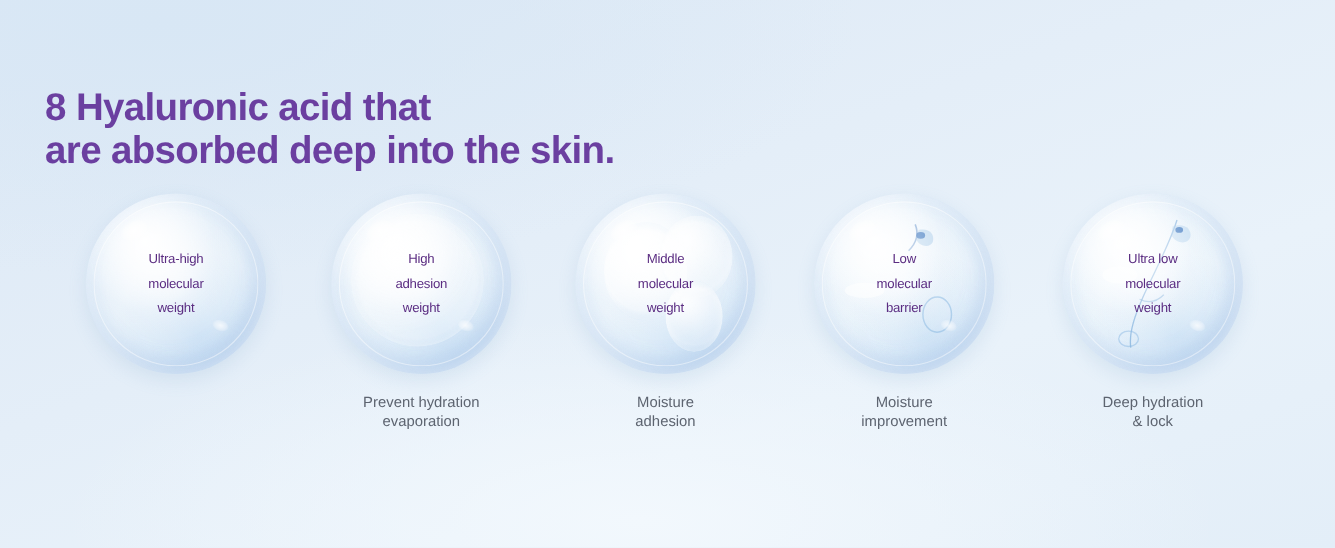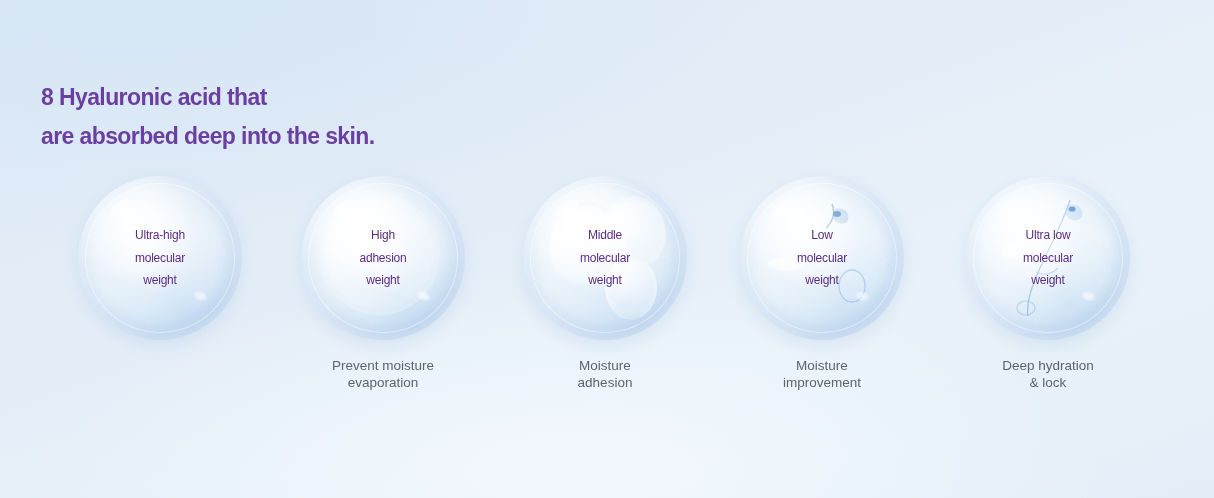"8 Hyaluronic acid that are" .headline { font-size: 23px -> 35px }
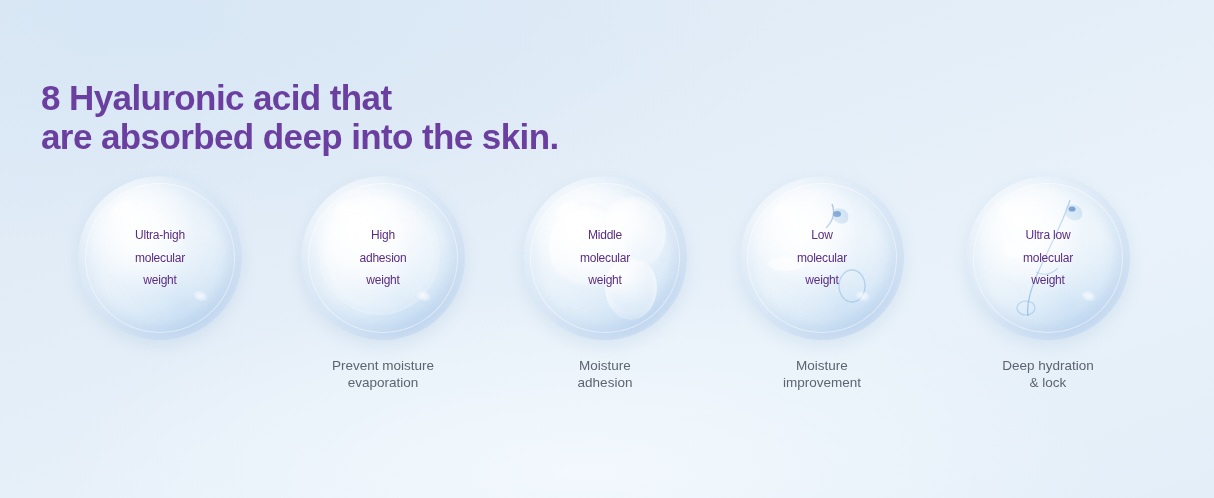"Low" div.bubble-label { text: weight -> barrier }
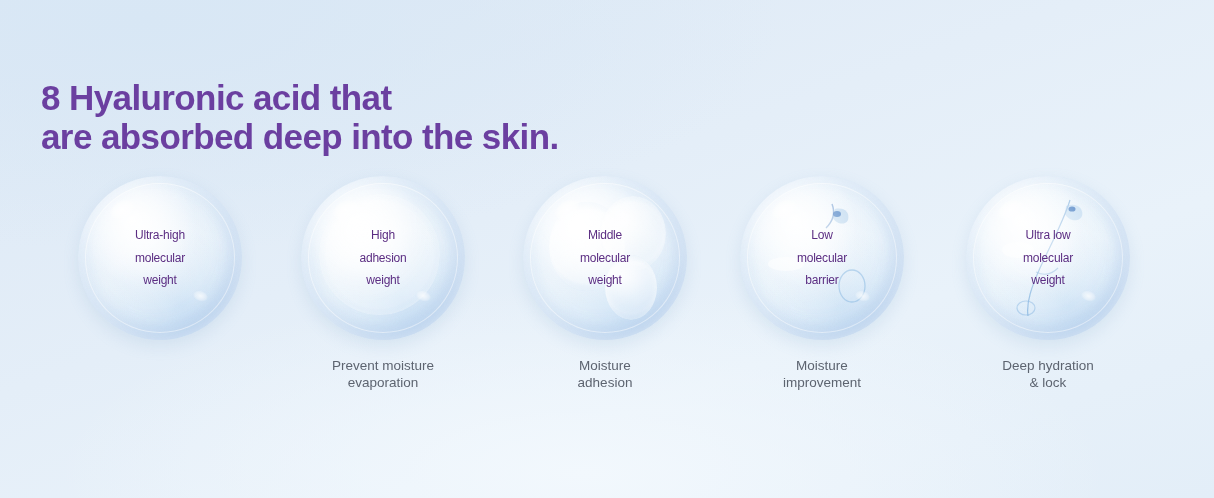"Prevent moisture" div.bubble-caption { text: moisture -> hydration }
